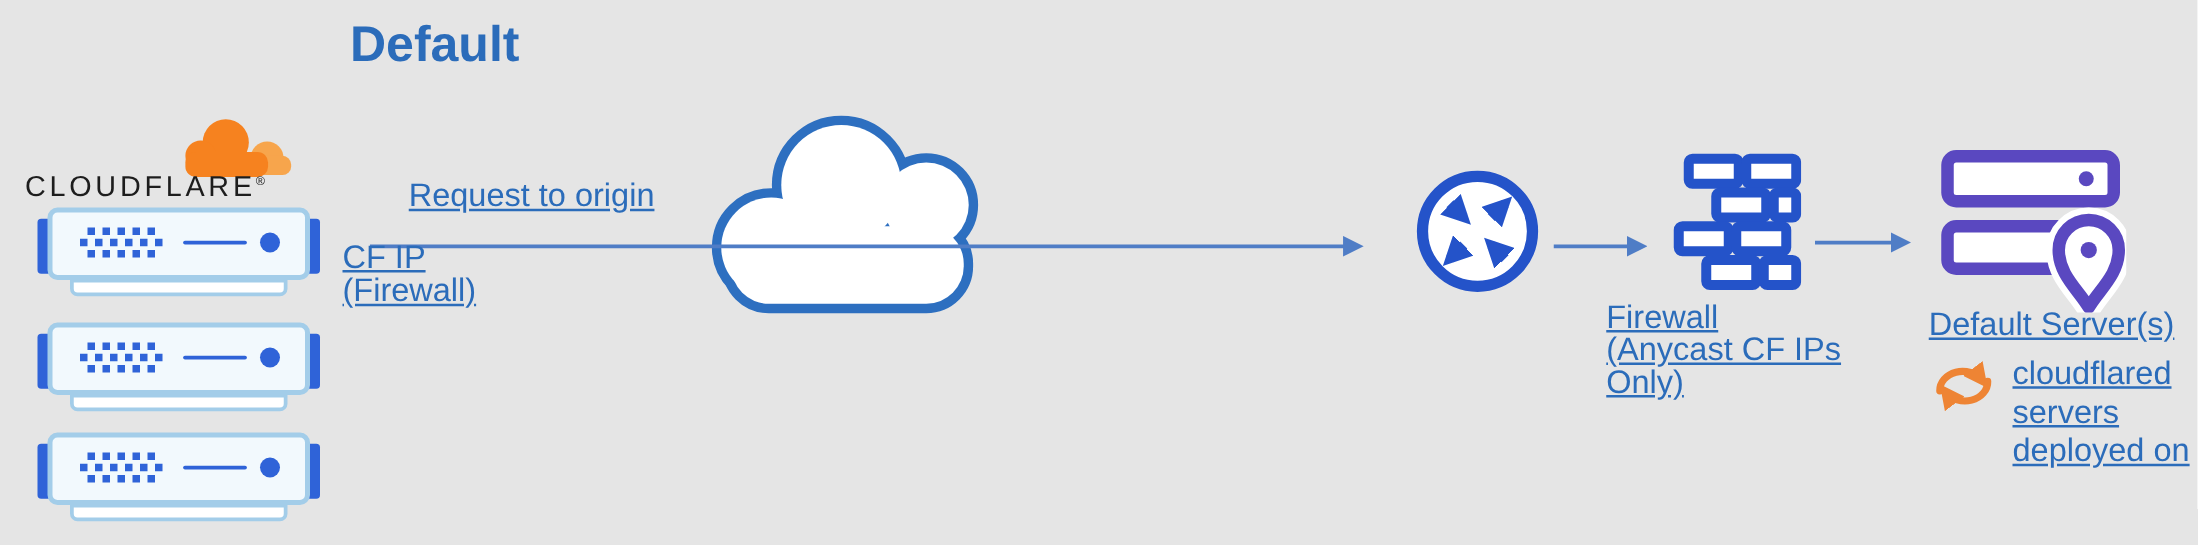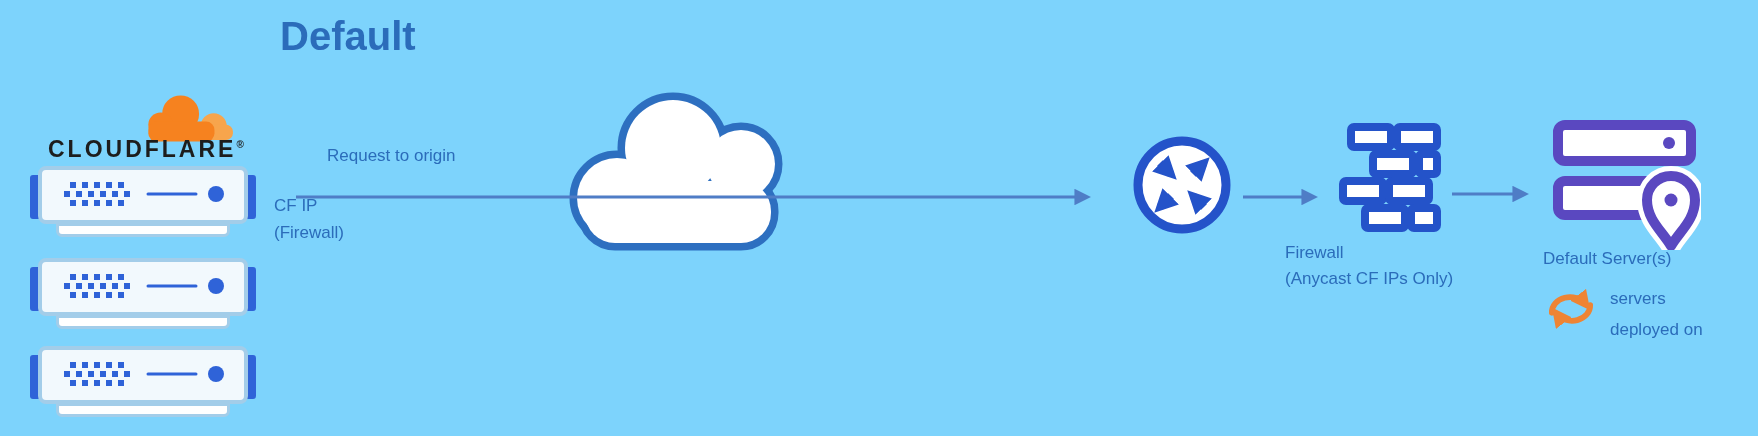"Default" #canvas { background: #7dd3fc -> #e5e5e5 }
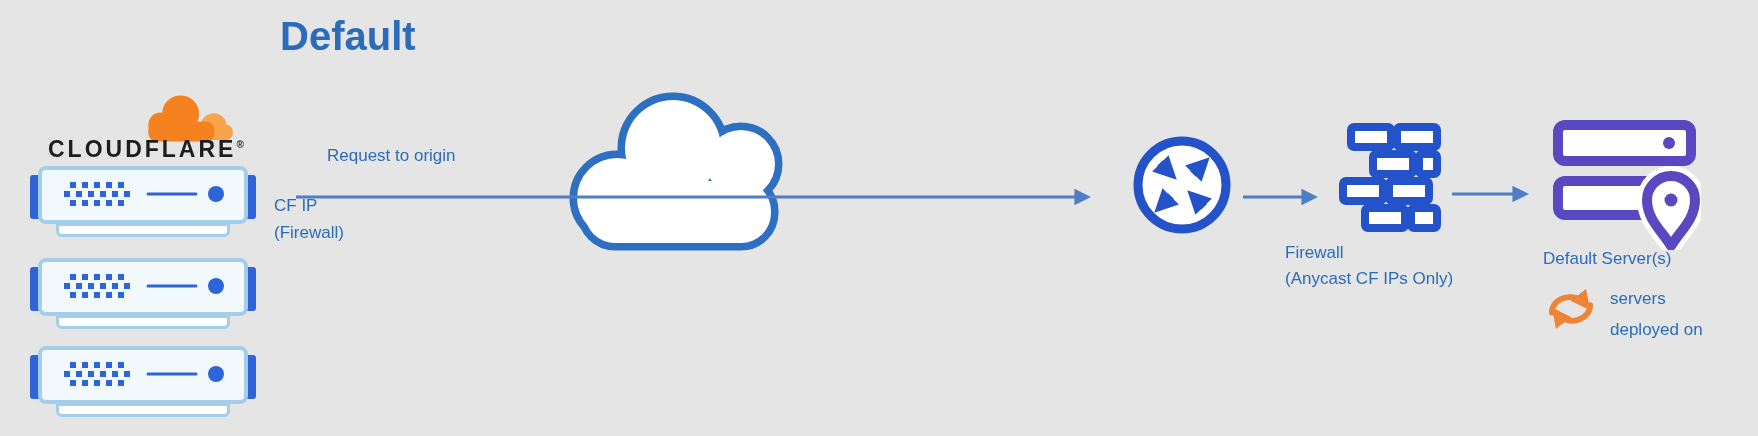"CLOUDFLARE®" .wordmark { font-weight: 700 -> 400; left: 48px -> 20px }
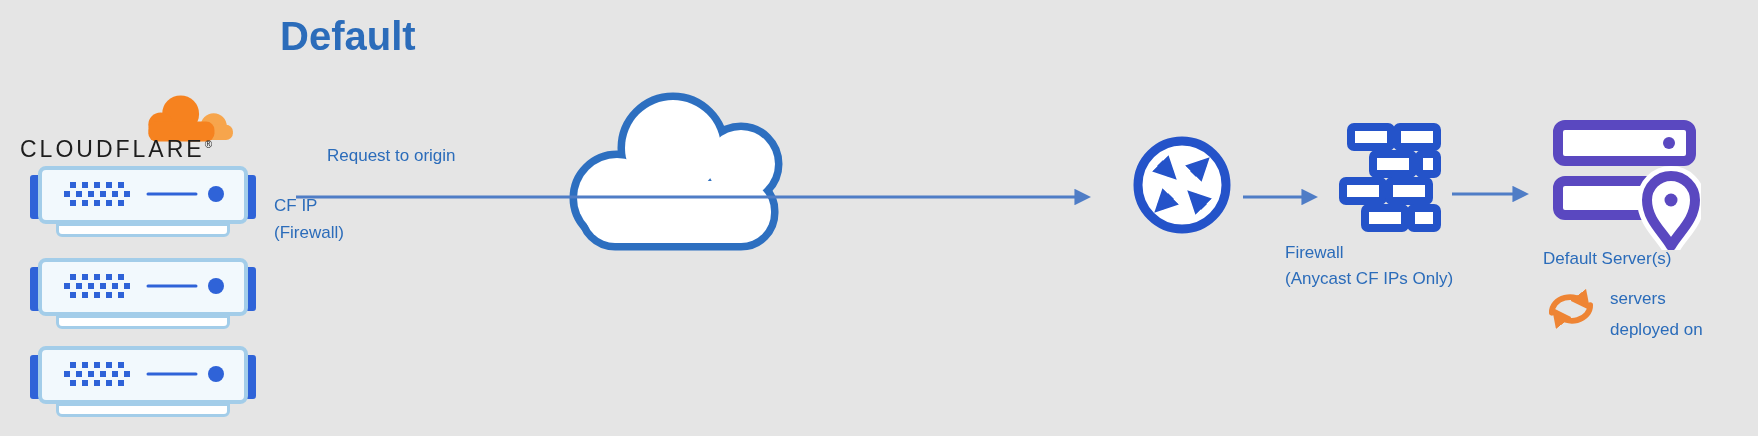"Request to origin" .lbl { font-size: 17px -> 26px; text-decoration: none -> underline }
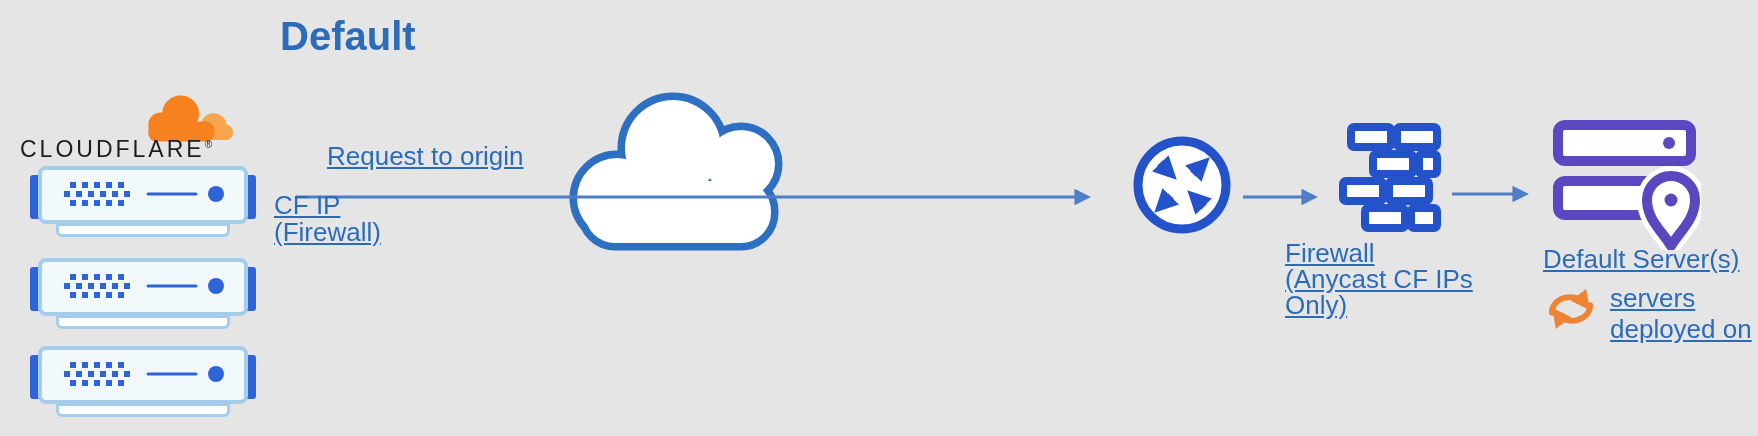"cloudflared" span { html: none -> <span>cloudflared</span> }
